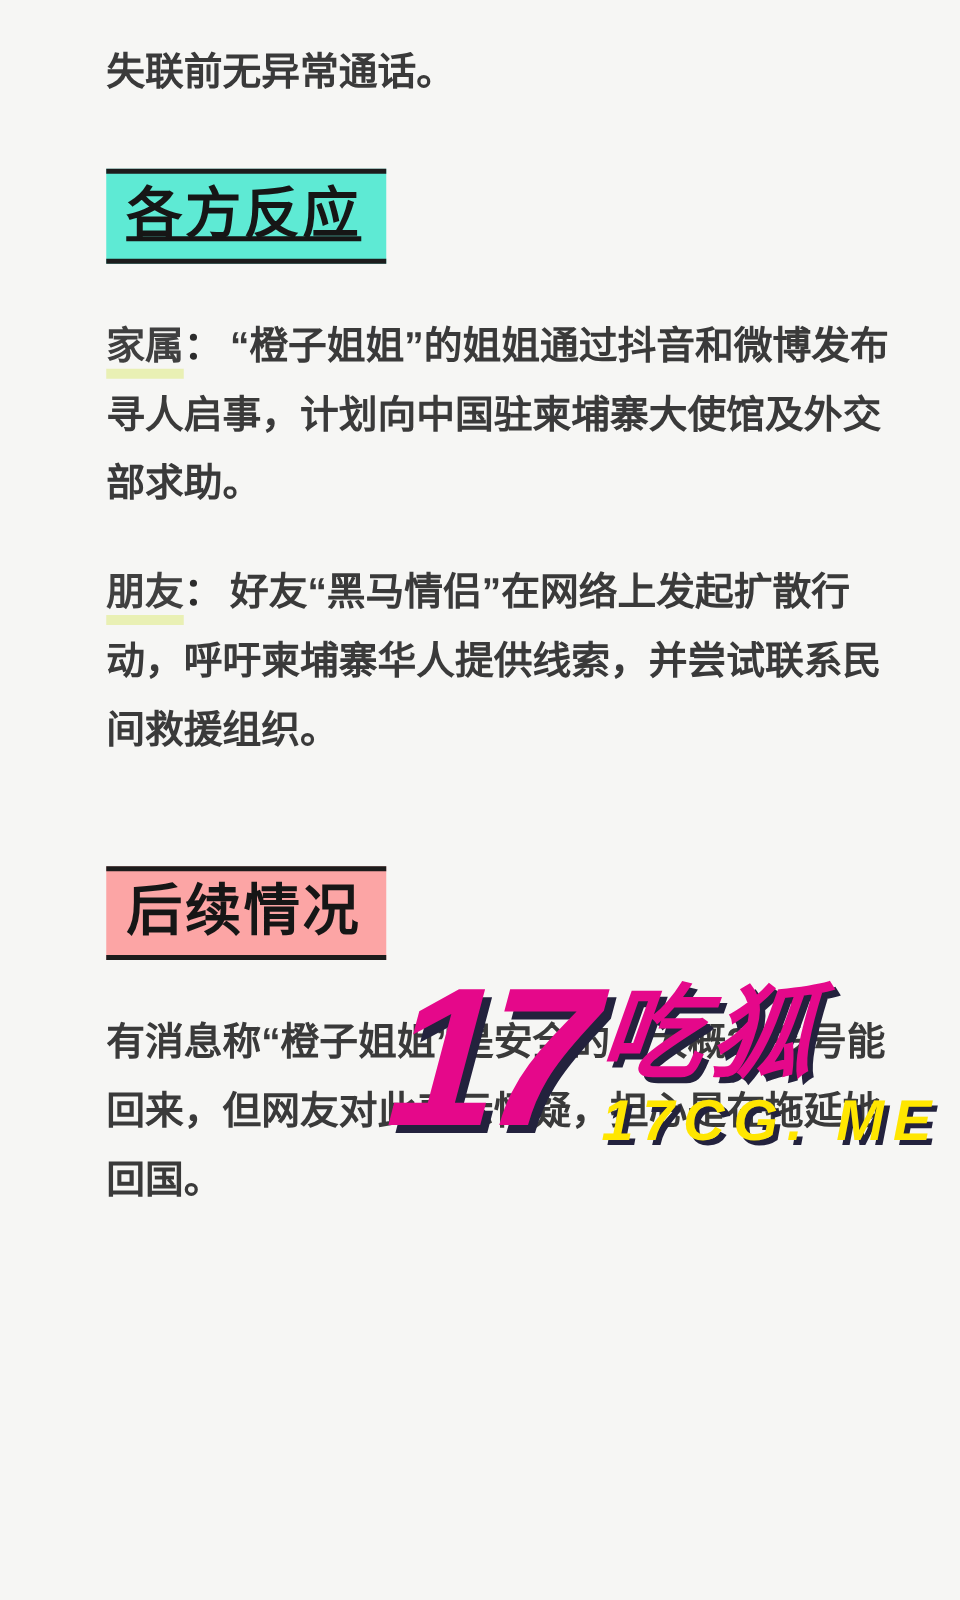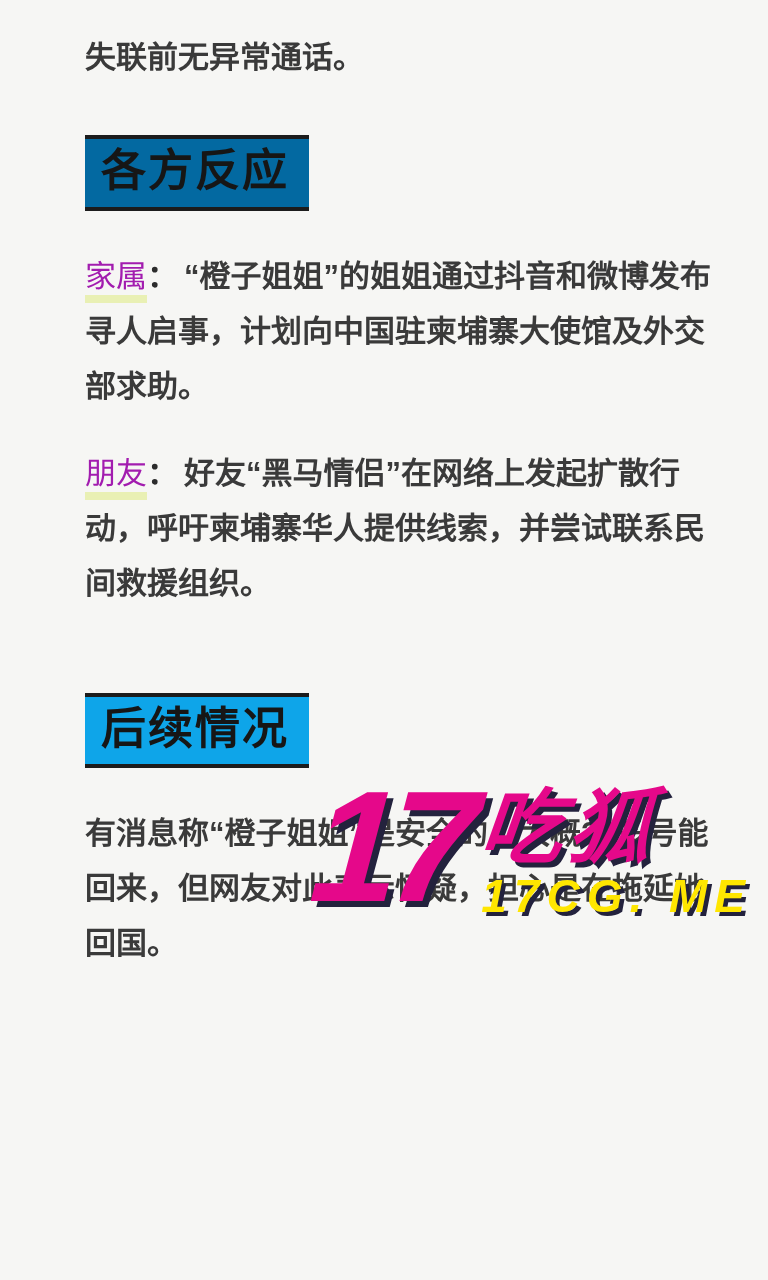"各方反应" h2.section-heading { background: #0369a1 -> #5eead4; text-decoration: none -> underline }
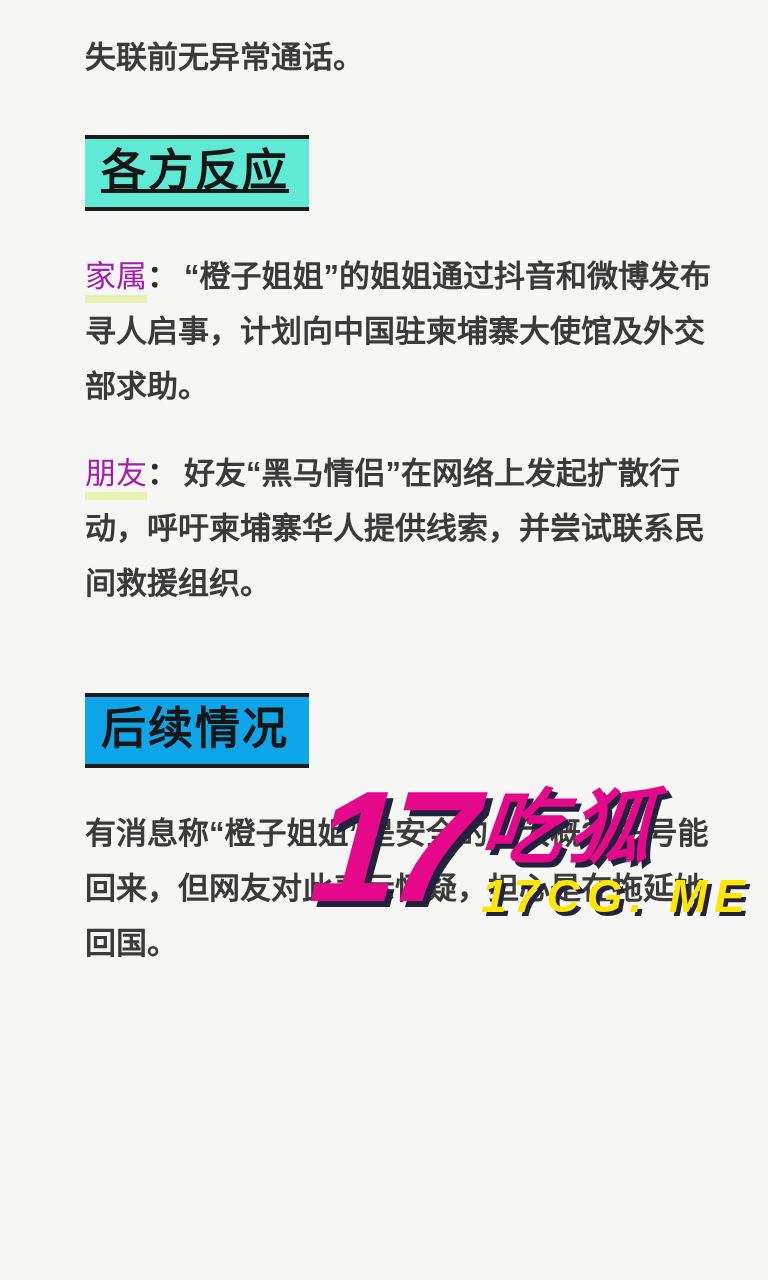"家属" .para-label { color: #a21caf -> #404040; font-weight: 400 -> 700 }
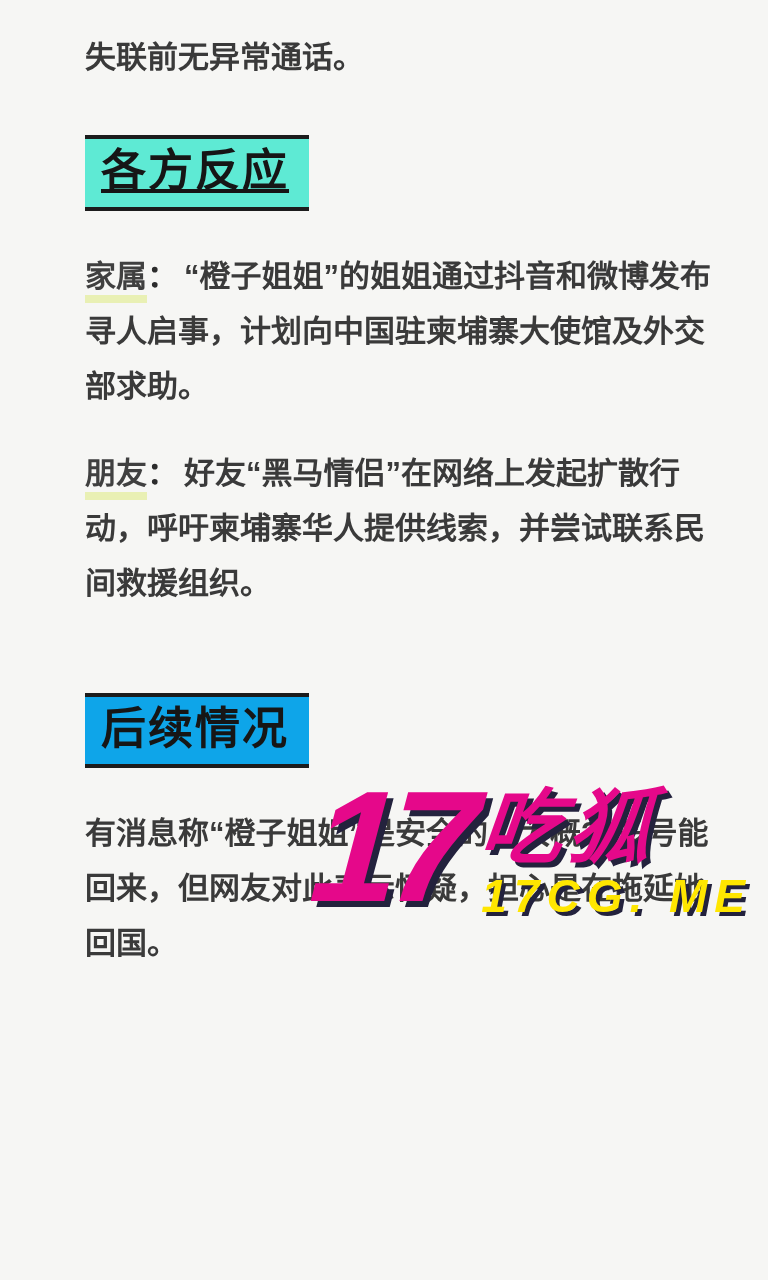"后续情况" h2.section-heading { background: #0ea5e9 -> #fca5a5 }
